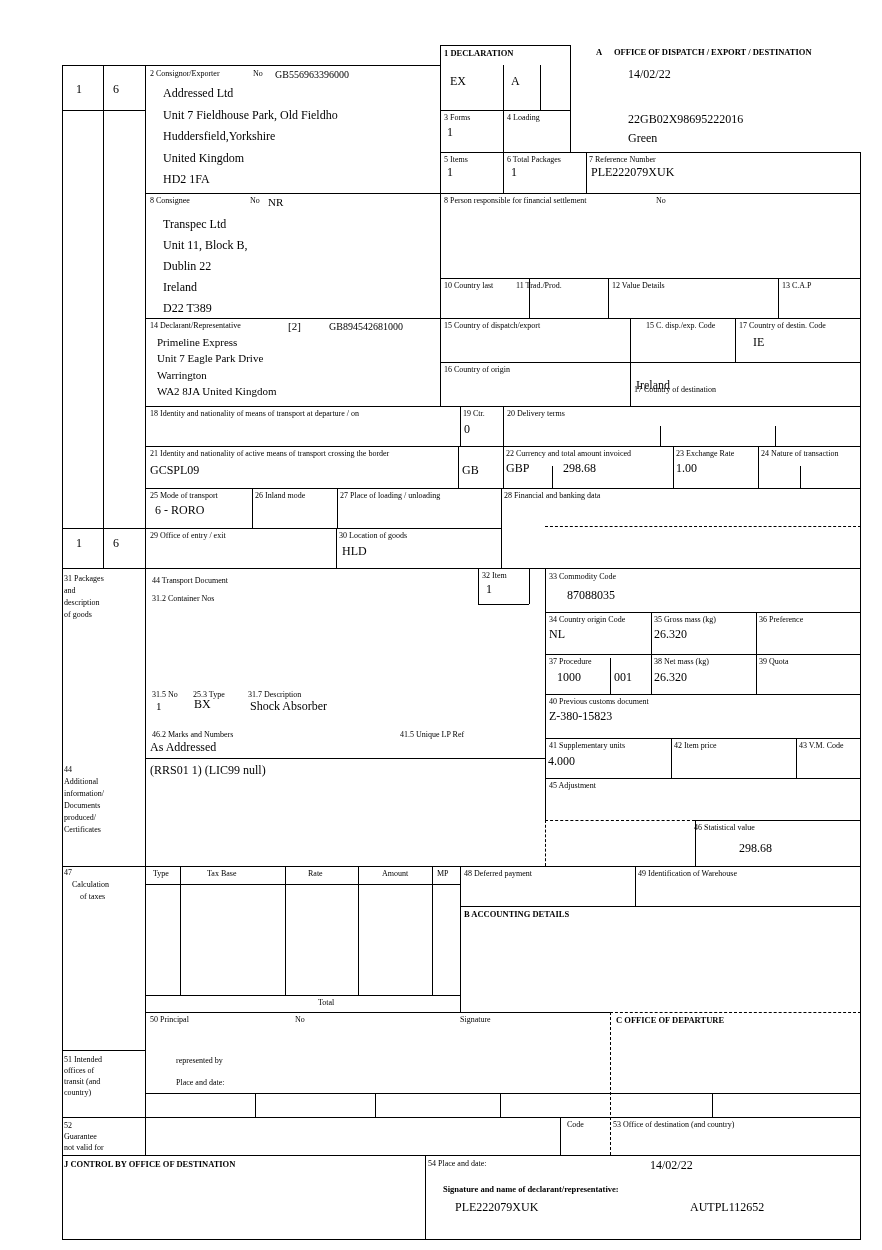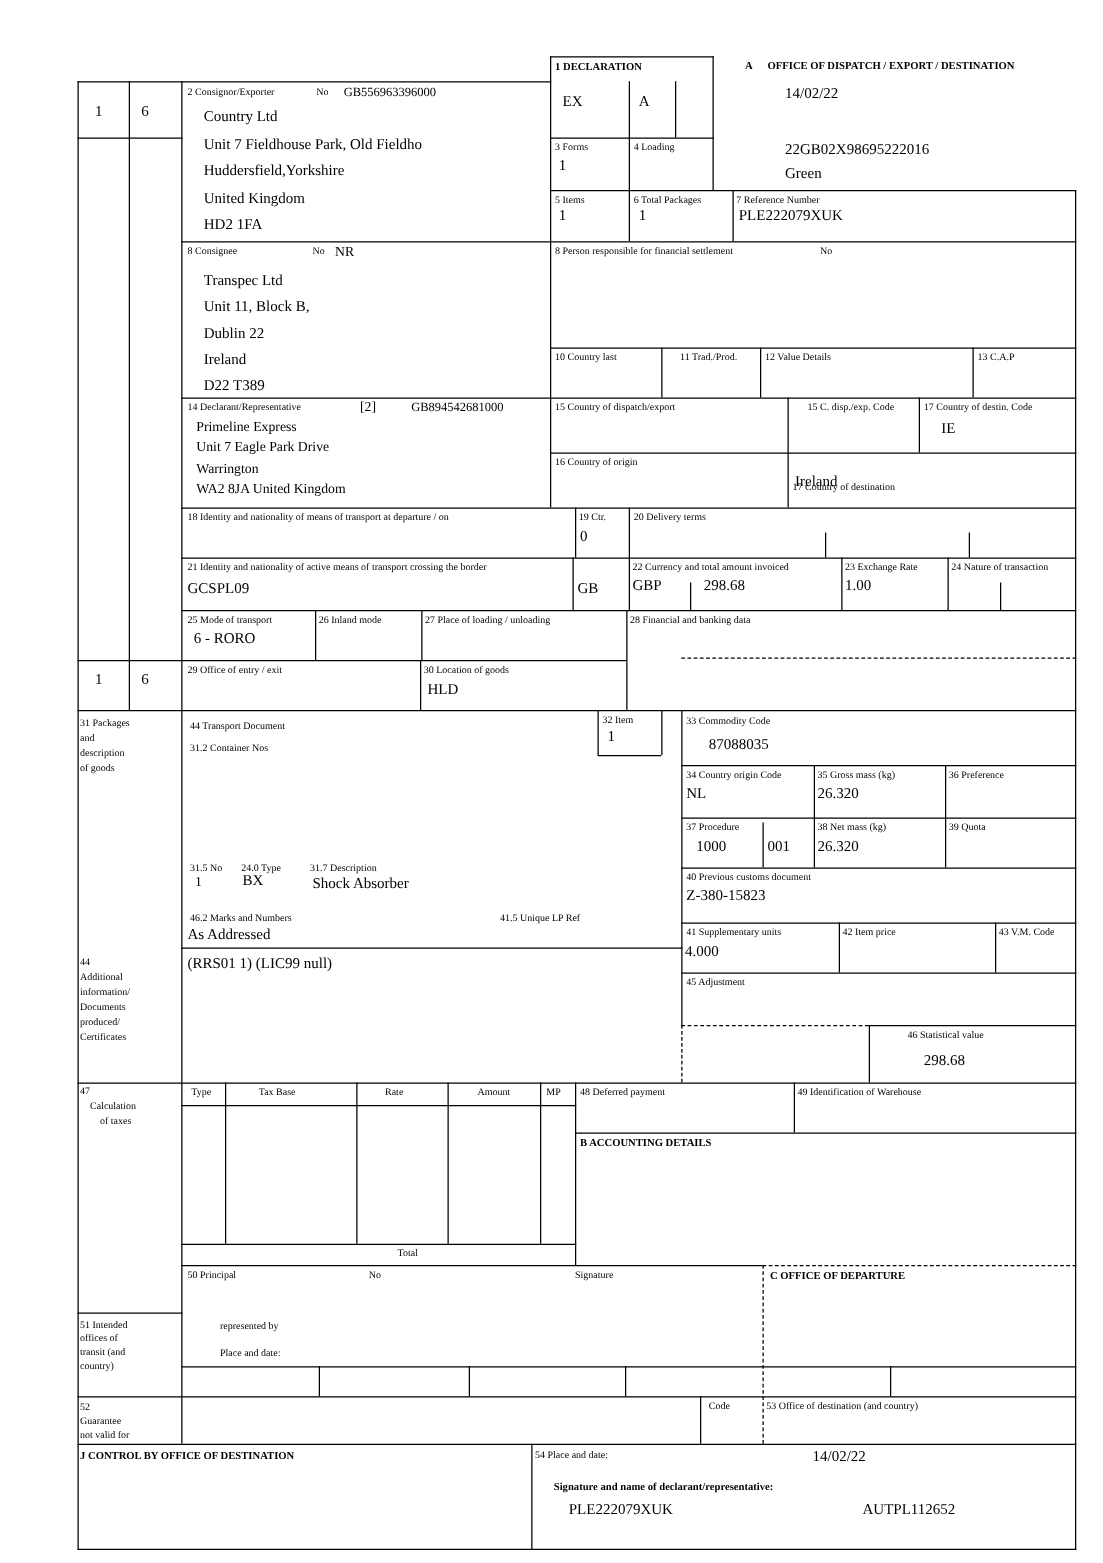"Country Ltd" div.vl { text: Country -> Addressed }
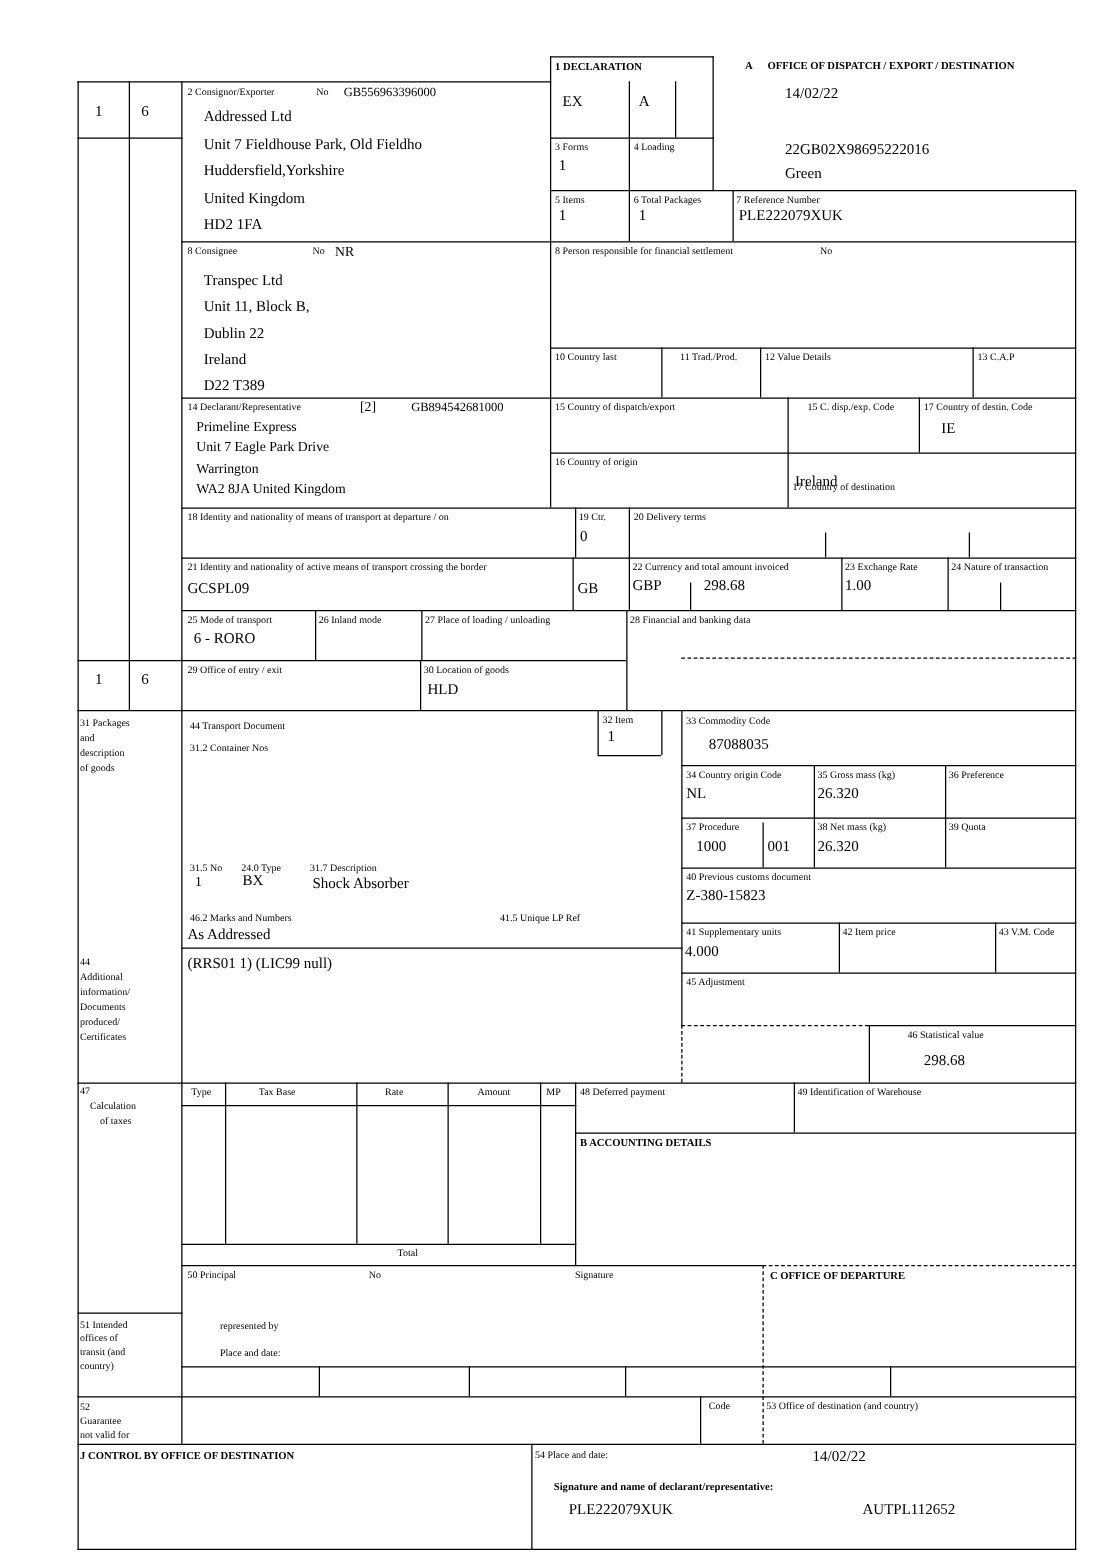"11 Trad./Prod." div.lb { left: 544px -> 516px }
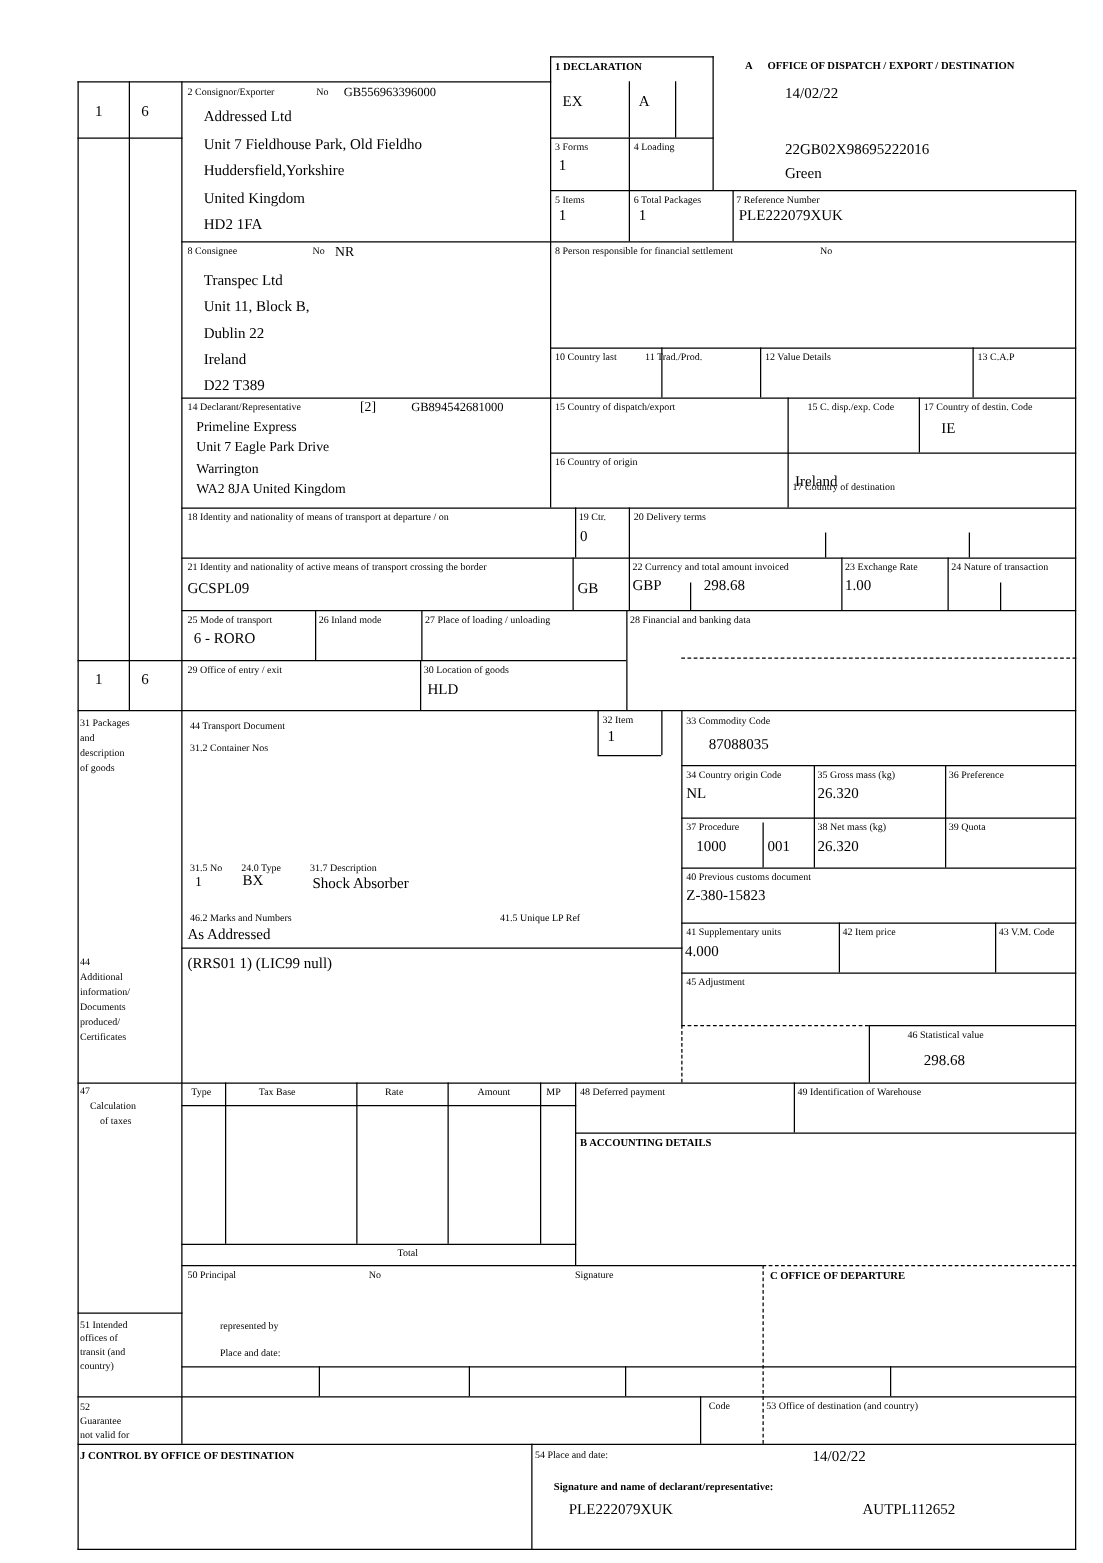"24.0 Type" div.lb { text: 24.0 -> 25.3 }
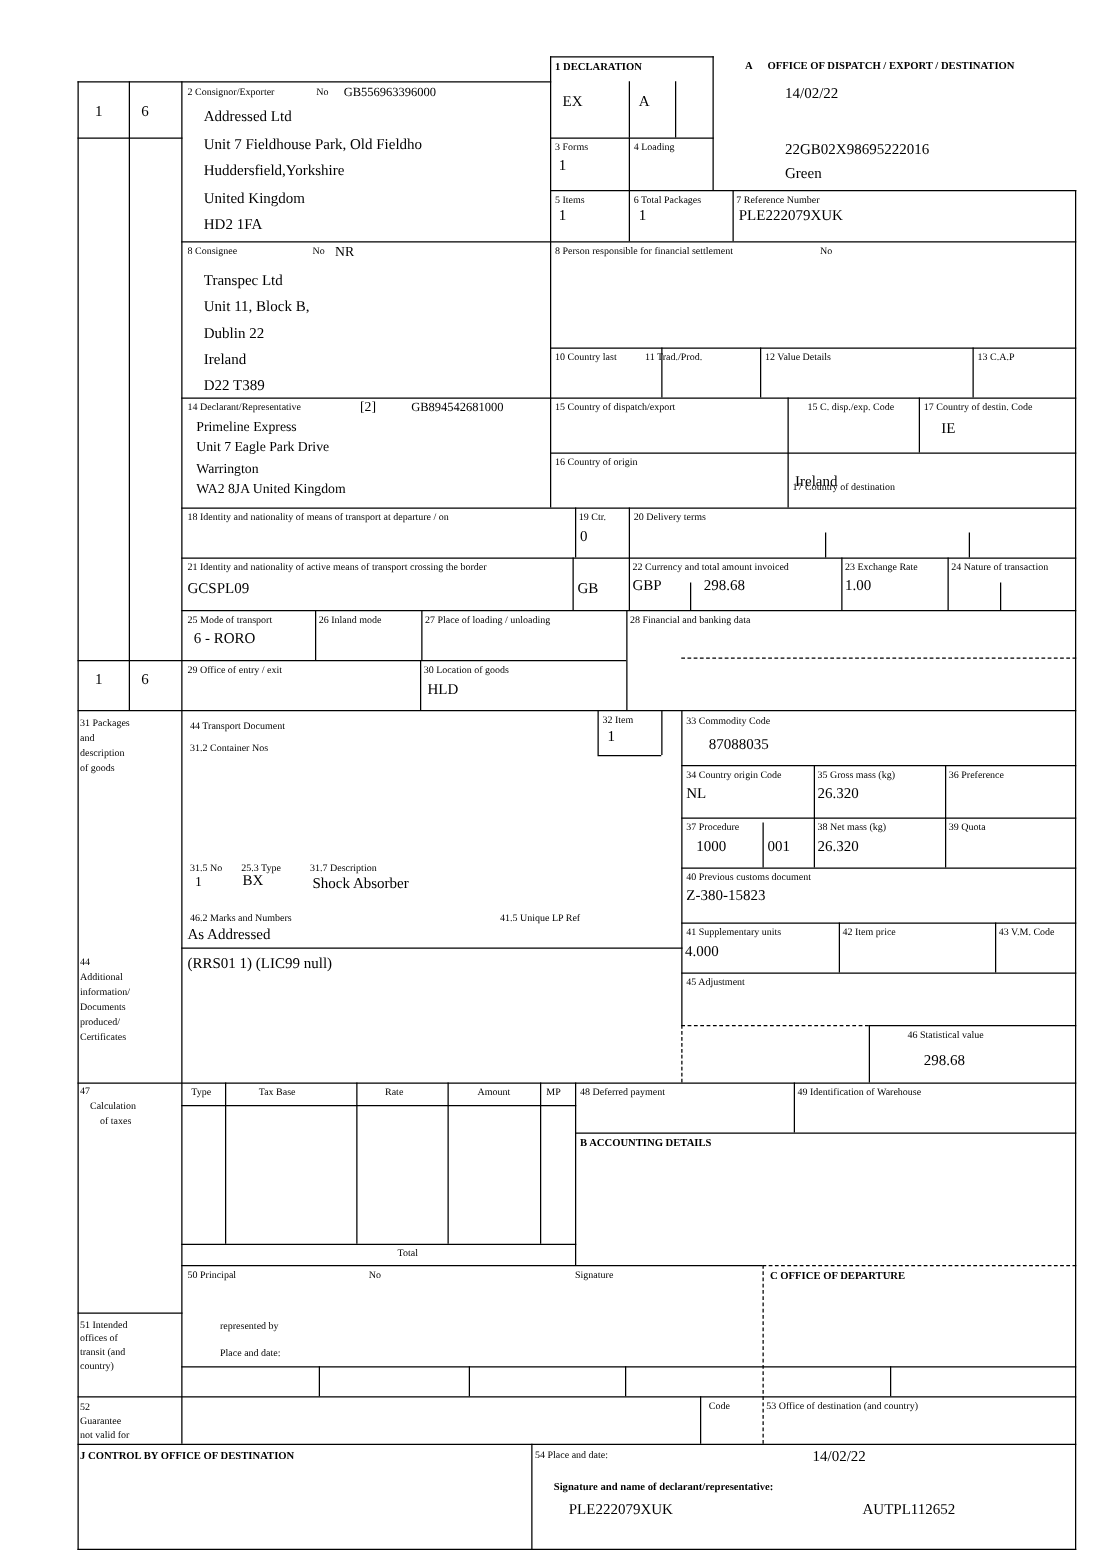"46 Statistical value" div.lb { left: 726px -> 694px }
